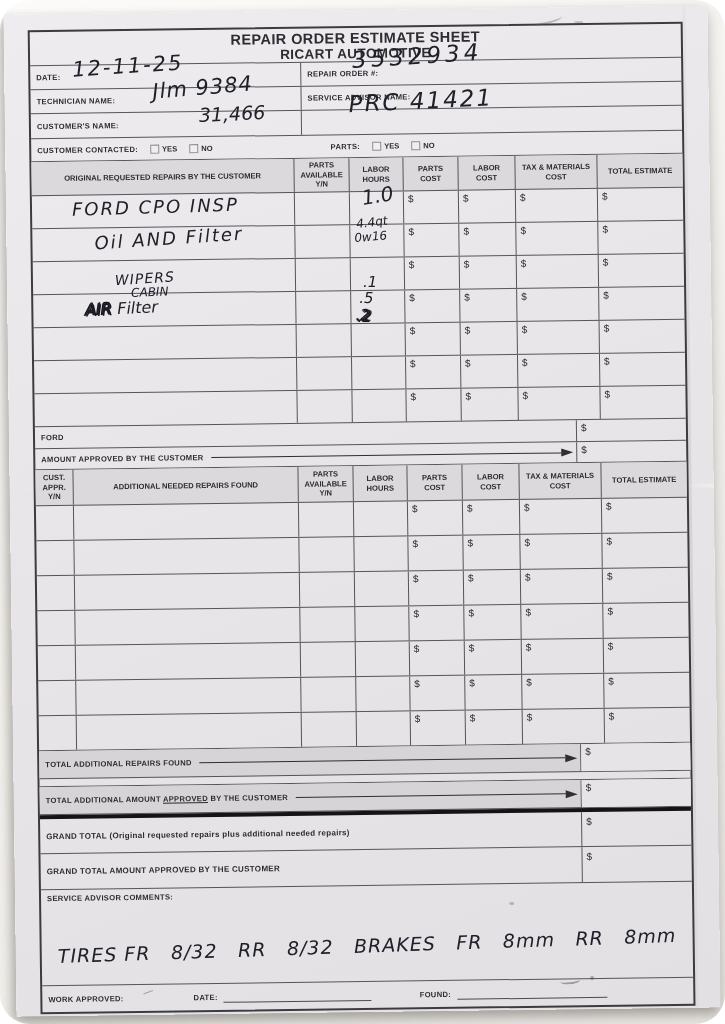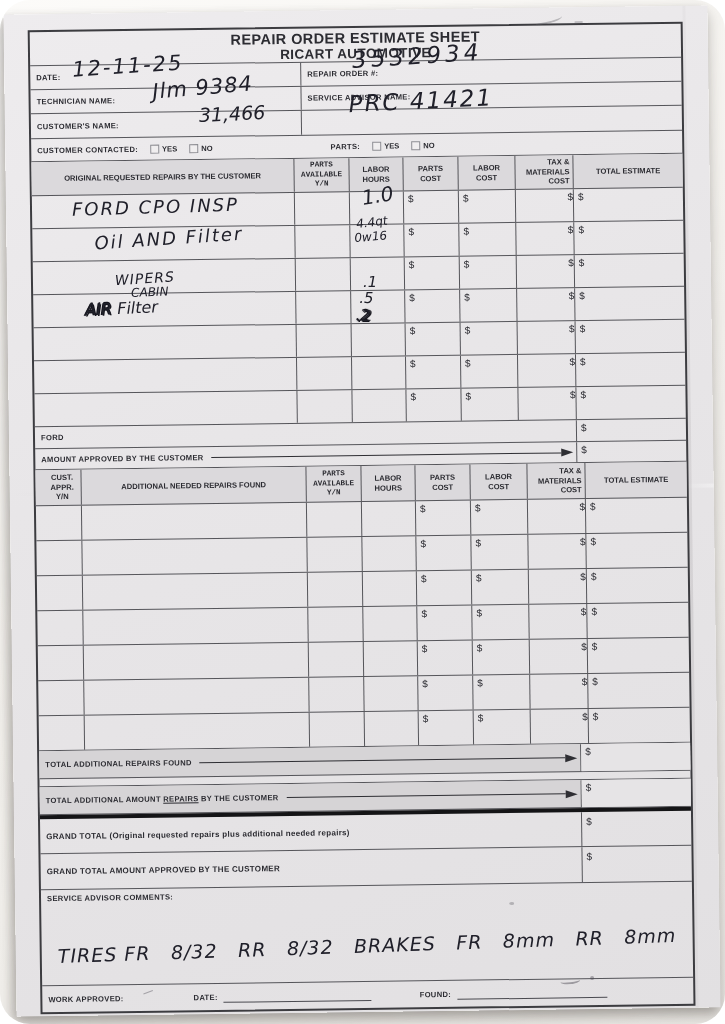"PARTS AVAILABLE Y/N" .w-pa { font-family: Liberation Mono, monospace -> none }
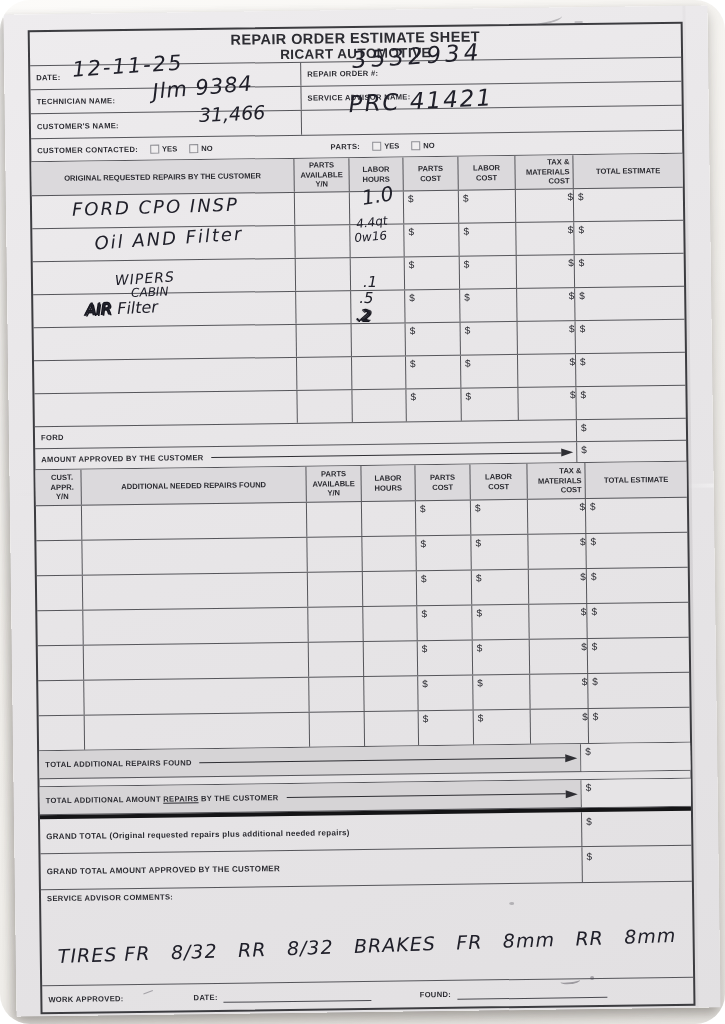"TAX & MATERIALS COST" .w-tx { text-align: right -> none; width: 58px -> 82px }
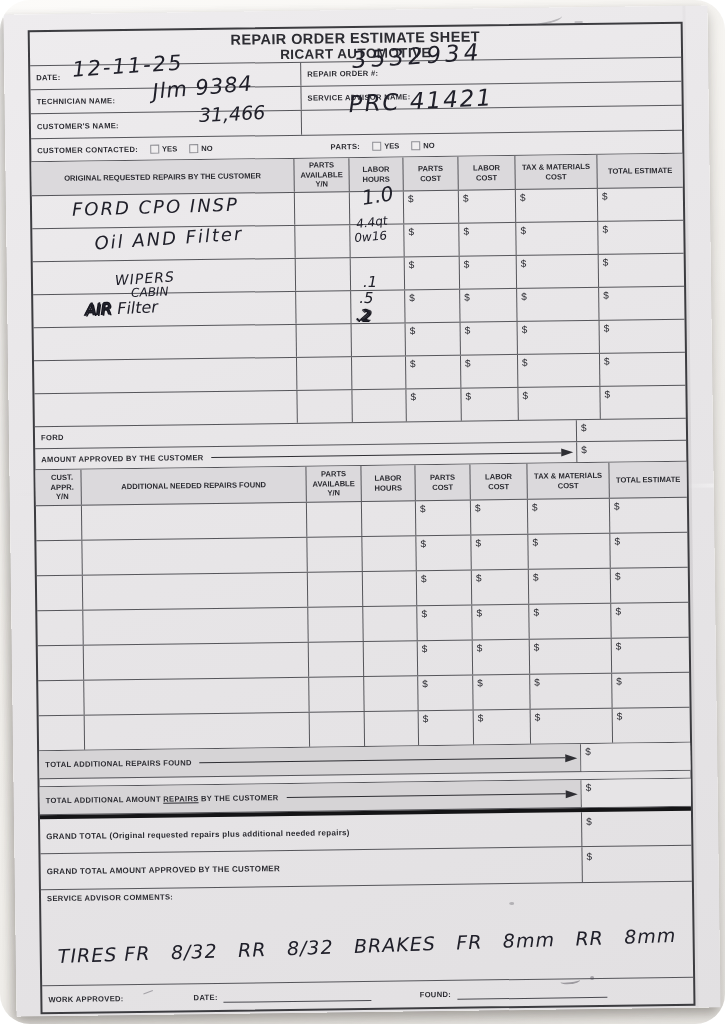"CUST. APPR. Y/N" .w-cust { margin-left: 8px -> none }
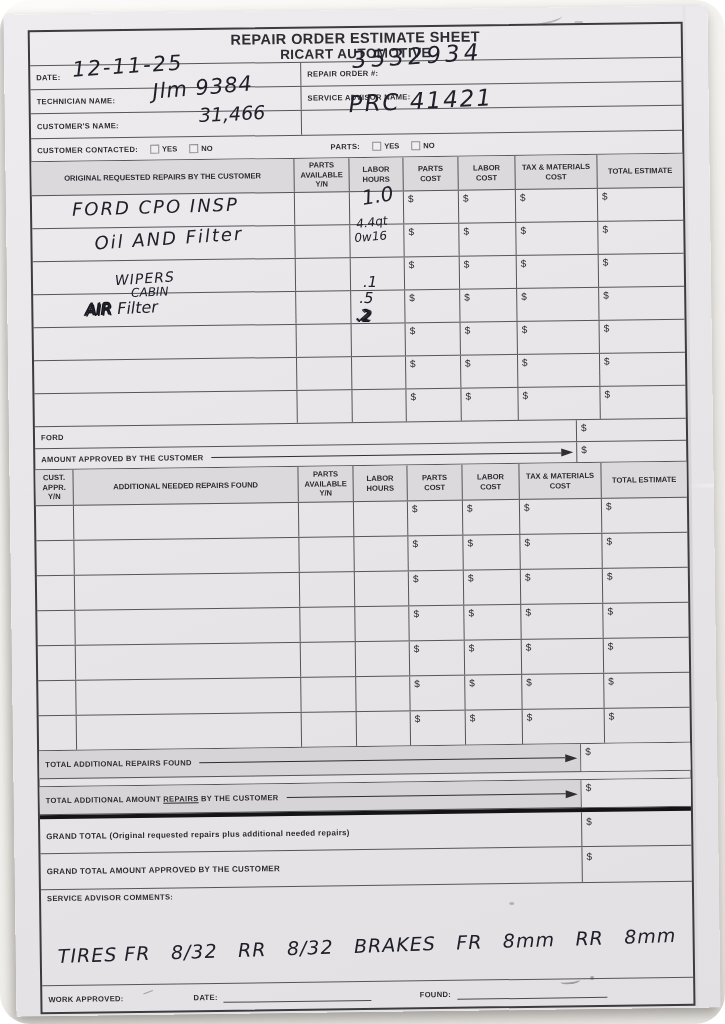"REPAIRS" span.u { text: REPAIRS -> APPROVED }
